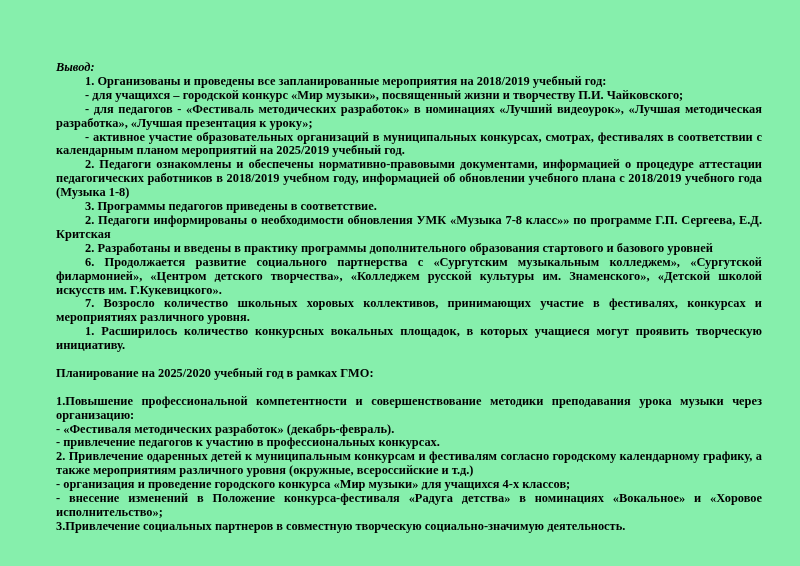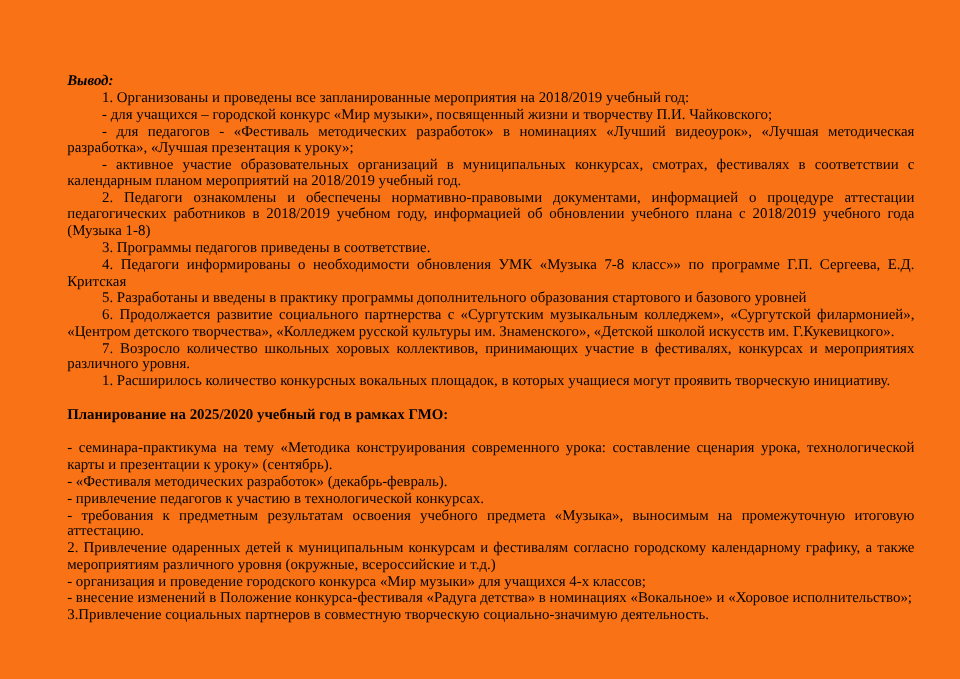"Вывод:" .page { background: #f97316 -> #86efac }
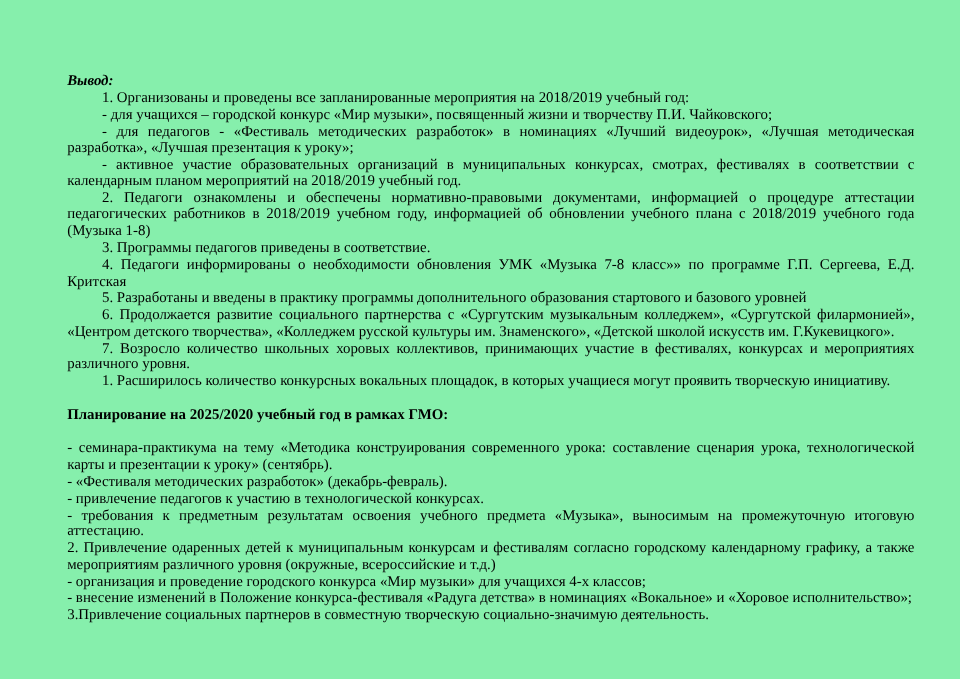"1. Организованы и проведены все" .doc-body p { font-weight: none -> bold }
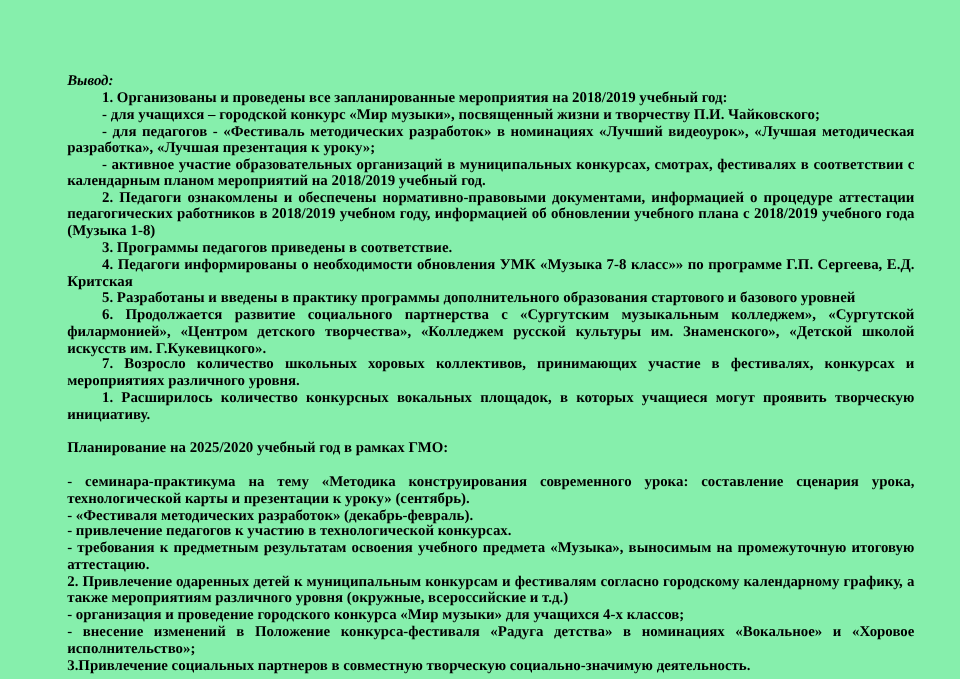"- активное участие образовательных" p.indent { text: 2018/2019 -> 2025/2019 }
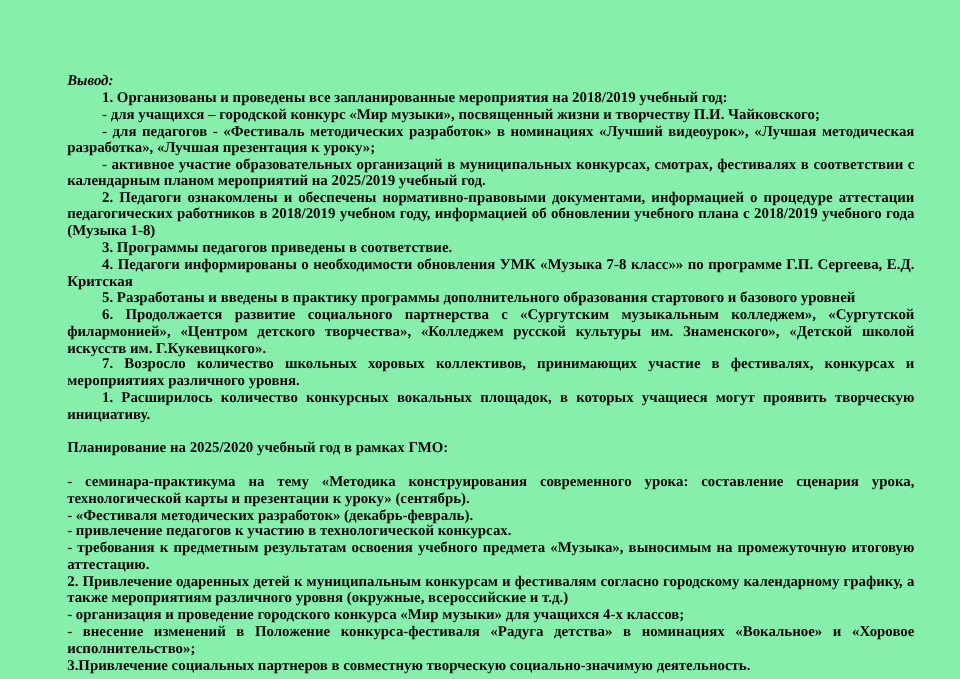"4. Педагоги информированы о" p.indent { text: 4 -> 2 }
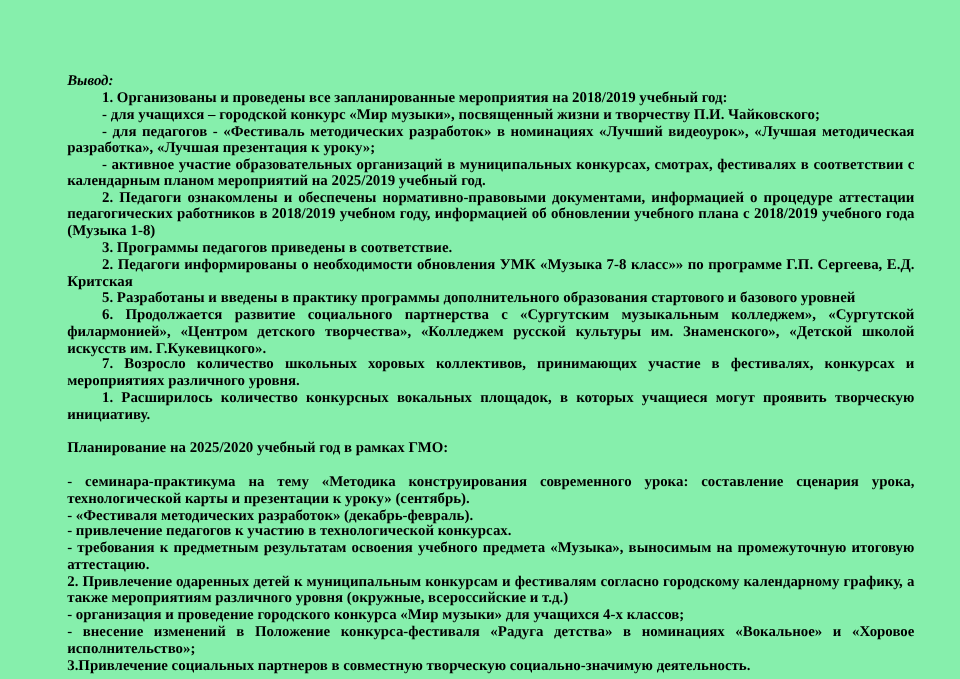"5. Разработаны и введены в" p.indent { text: 5 -> 2 }
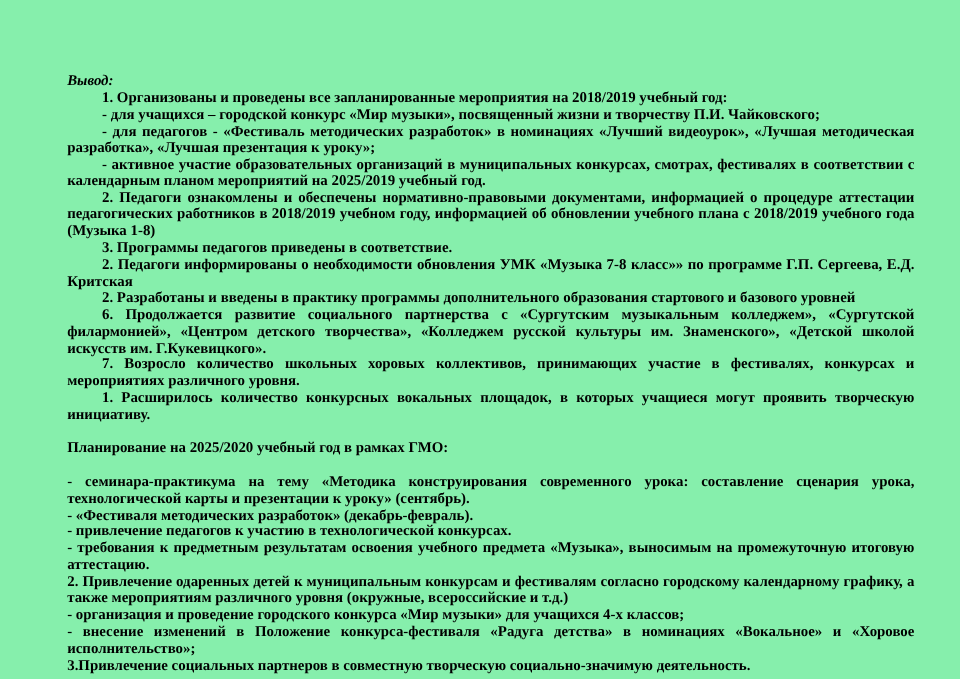"1.Повышение профессиональной" p { html: none -> <p>1.Повышение профессиональной компетентности и совершенствование методики преподавания урока музыки через организацию:</p> }
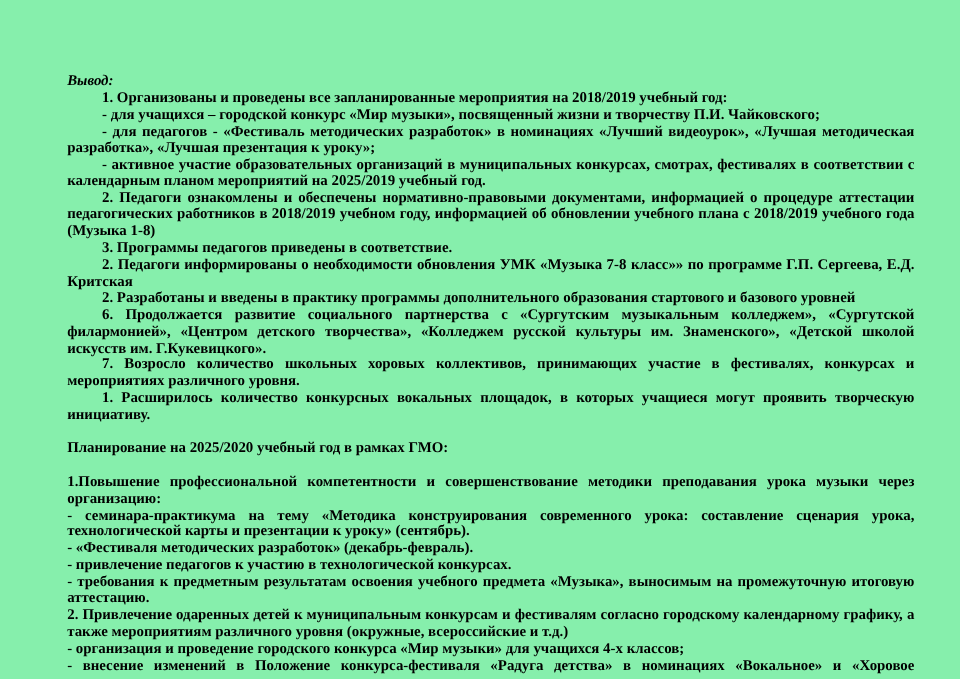"- семинара-практикума на тему «Методика" p { html: <p>- семинара-практикума на тему «Методика конструирования современного урока: составление сценария урока, технологической карты и презентации к уроку» (сентябрь).</p> -> none }
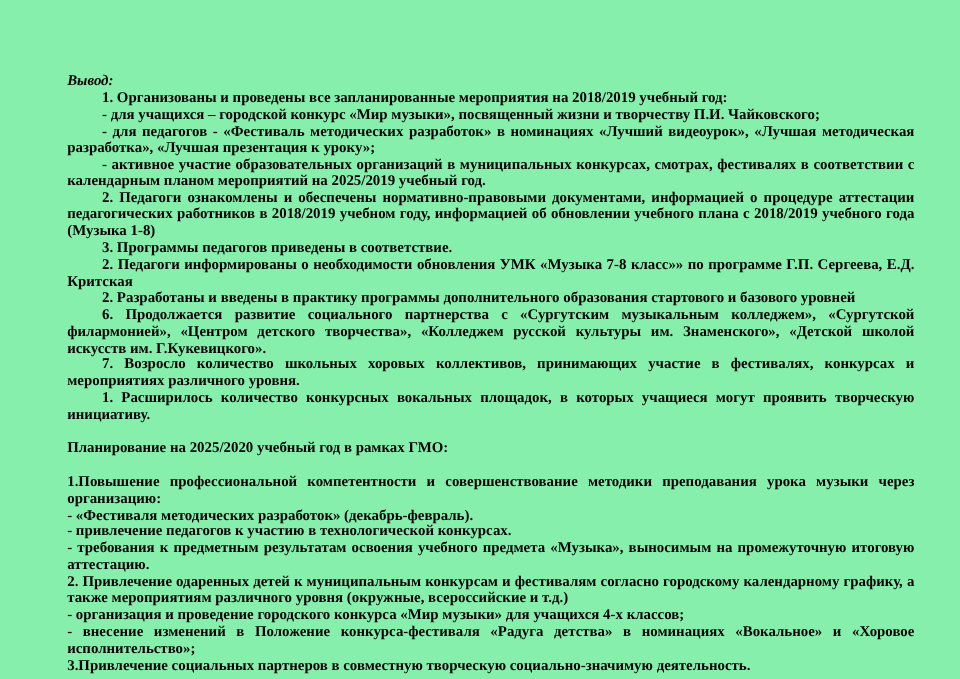"- привлечение педагогов к участию" p { text: технологической -> профессиональных }
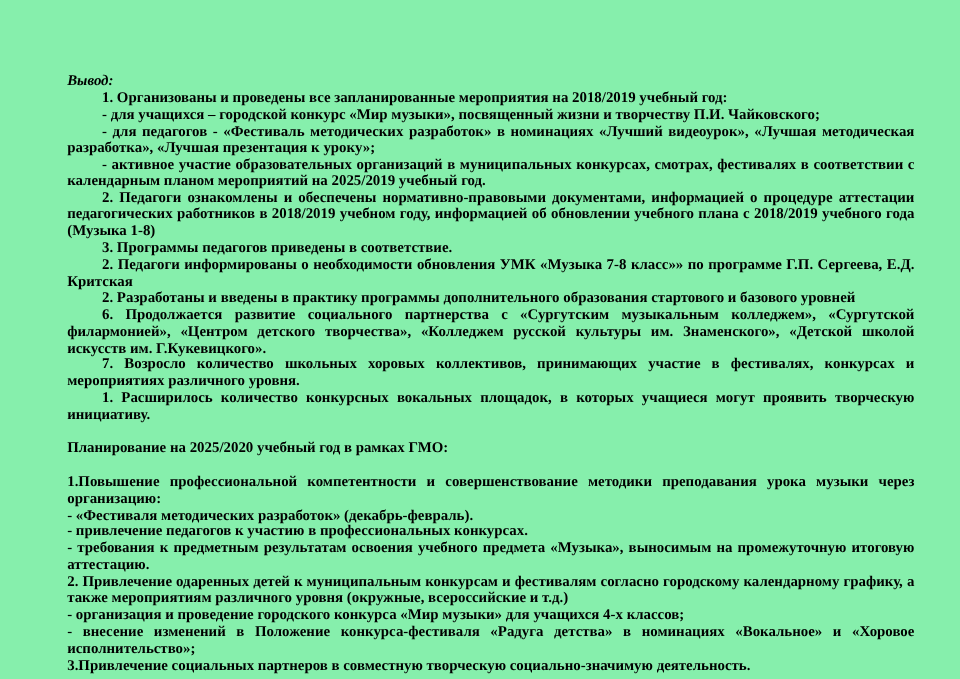"- требования к предметным результатам" p { html: <p>- требования к предметным результатам освоения учебного предмета «Музыка», выносимым на промежуточную итоговую аттестацию.</p> -> none }
